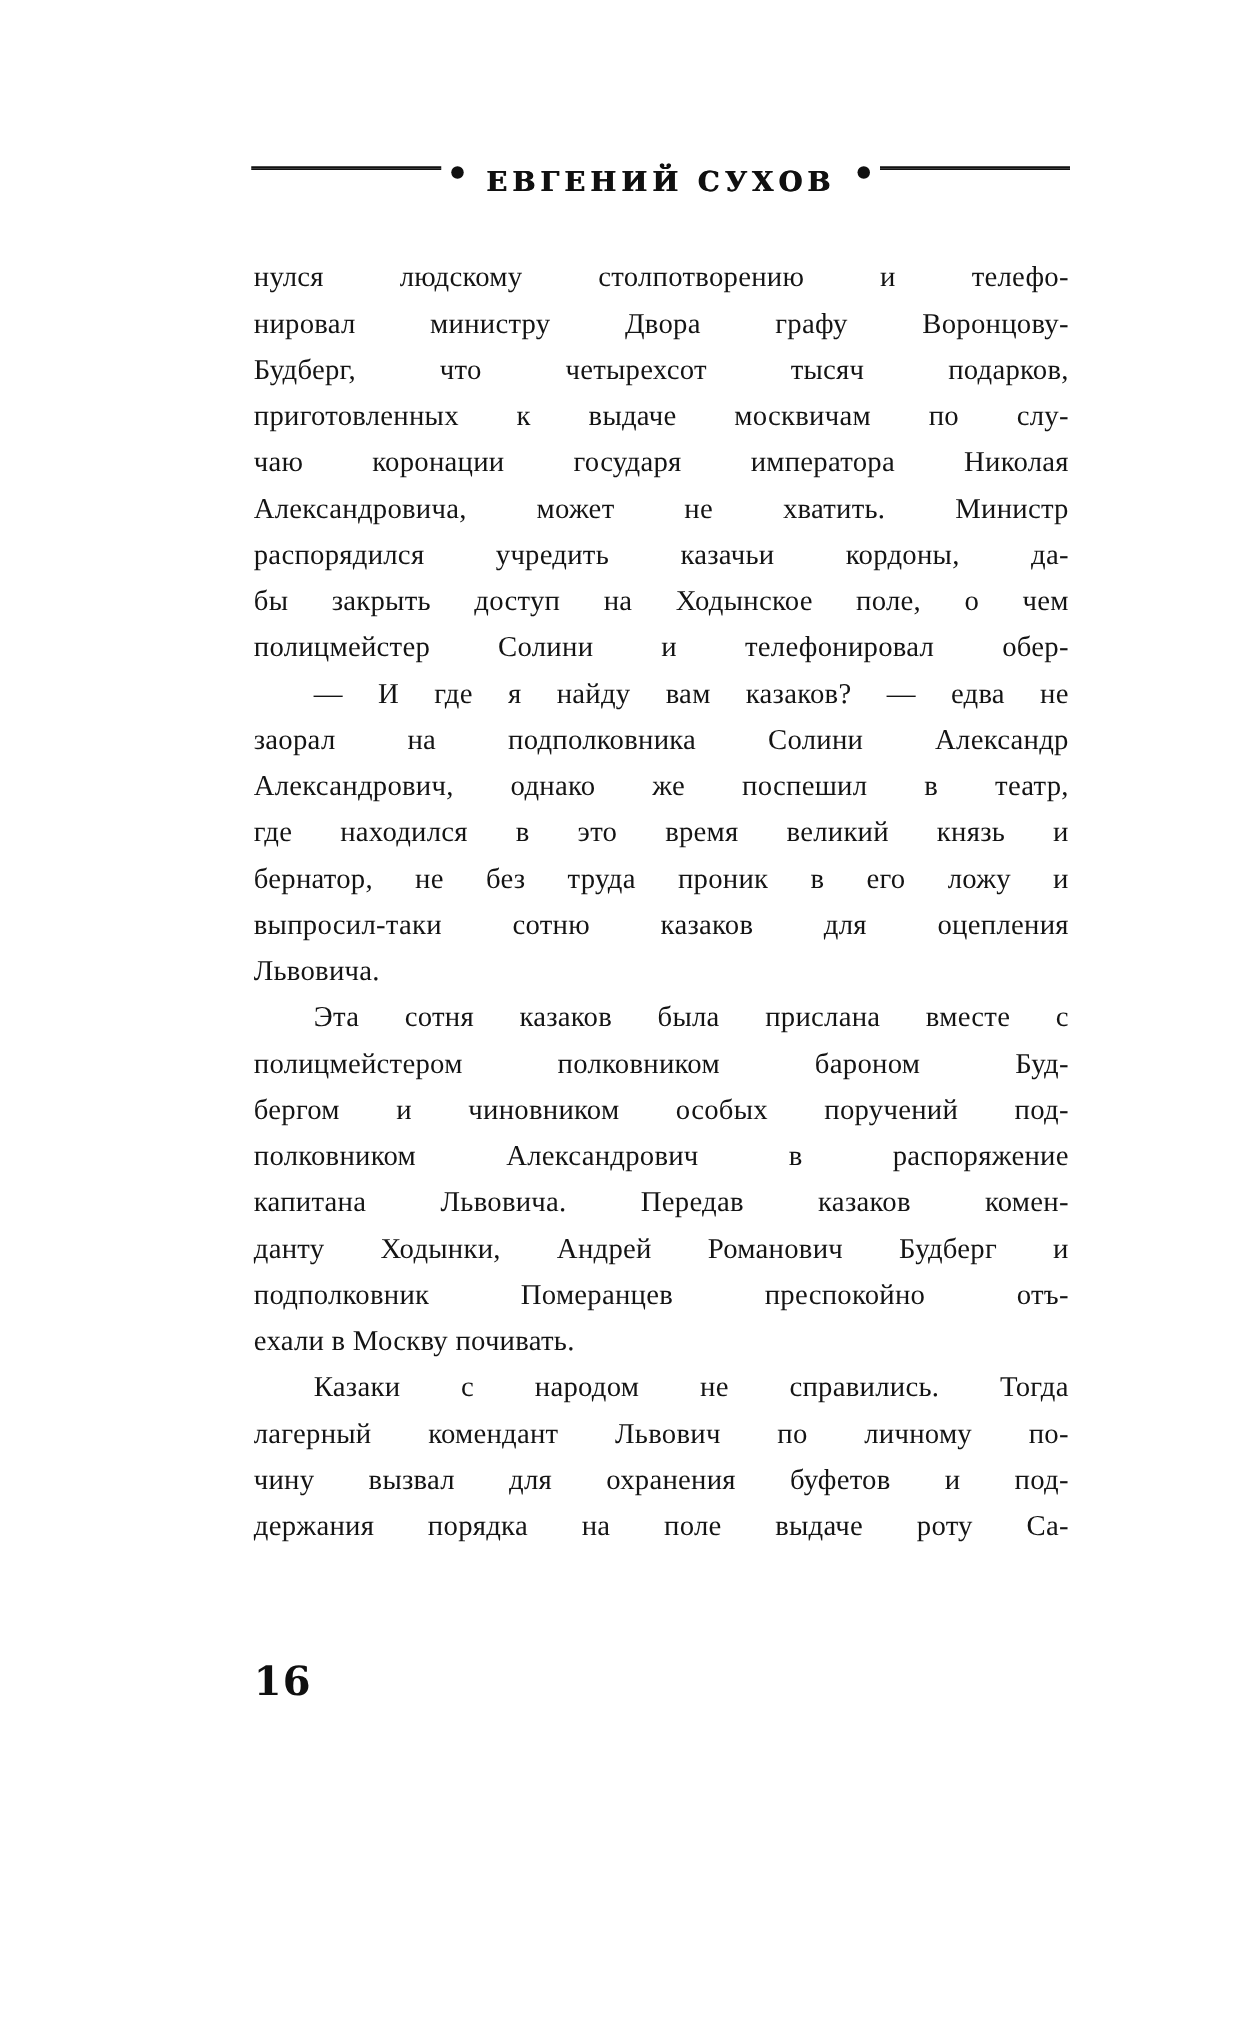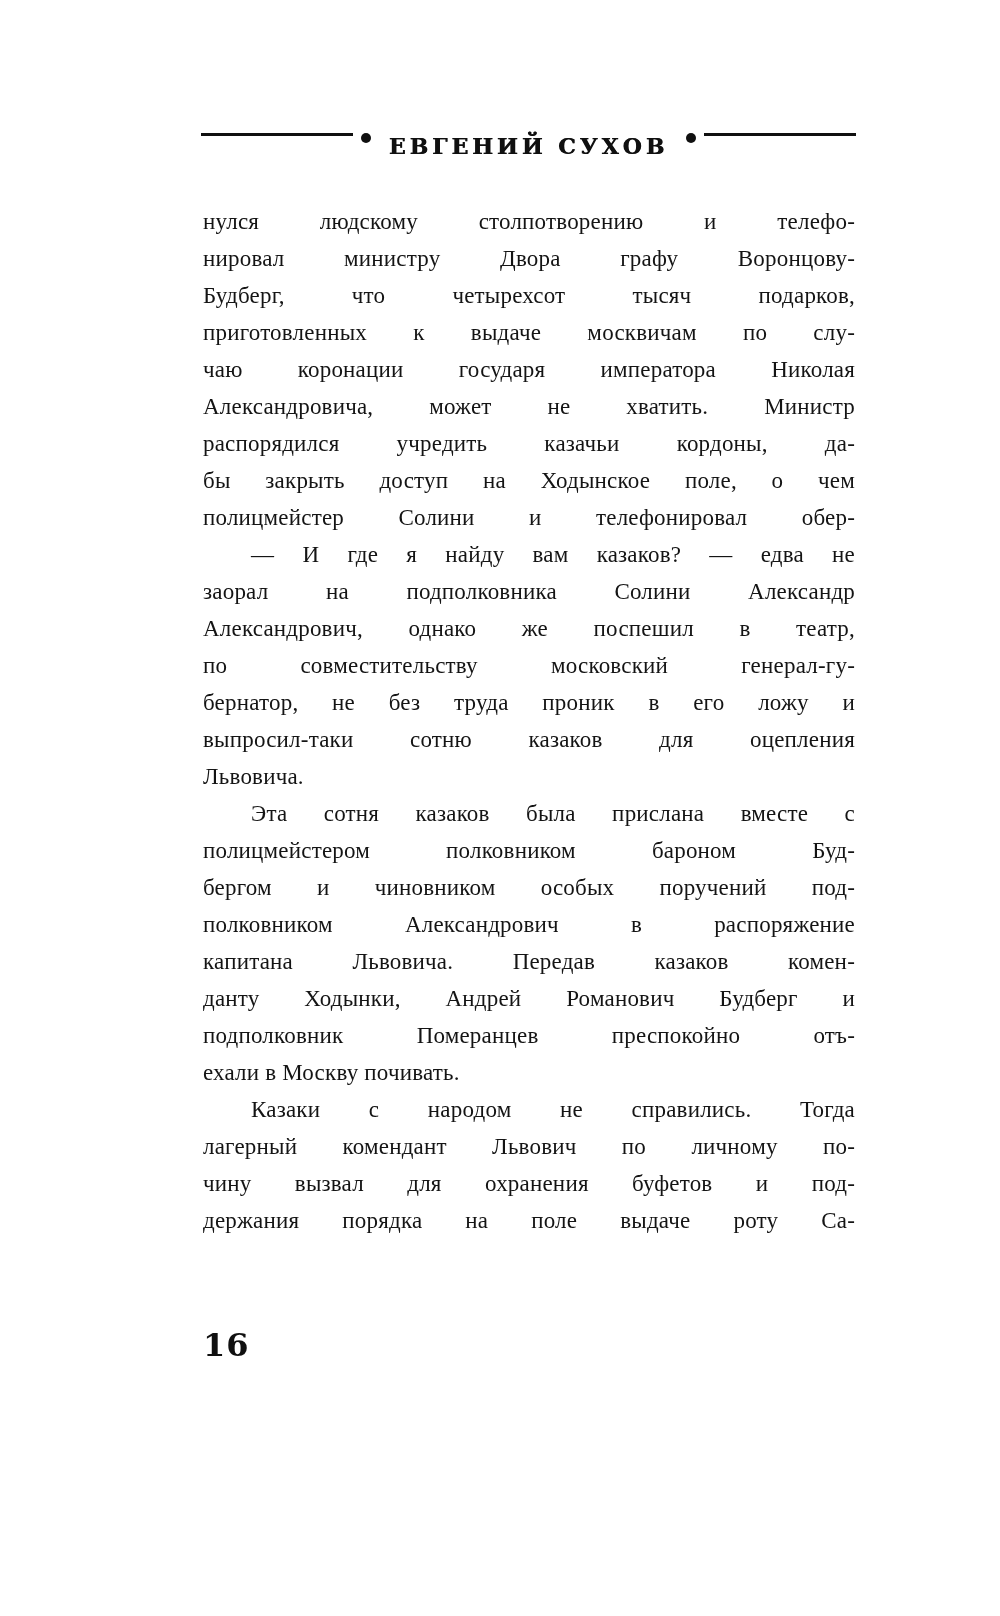"где находился в это время" div.line { html: none -> <div>где находился в это время великий князь и</div> }
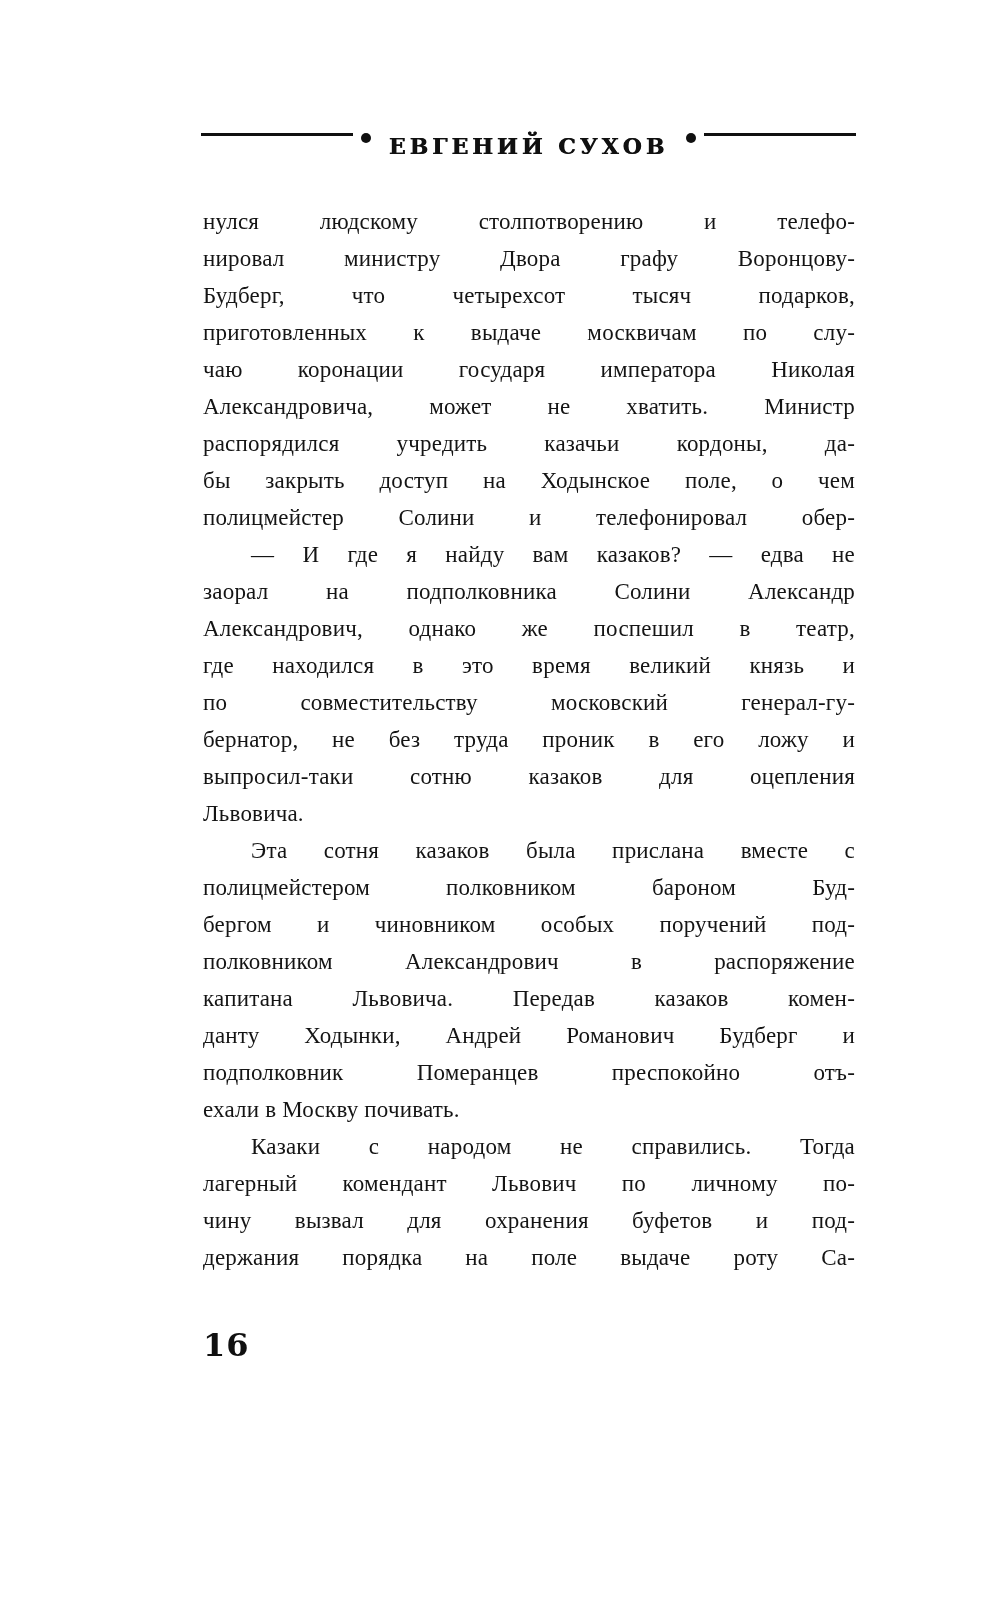"по совместительству московский" div.line { html: <div>по совместительству московский генерал-гу-</div> -> none }
